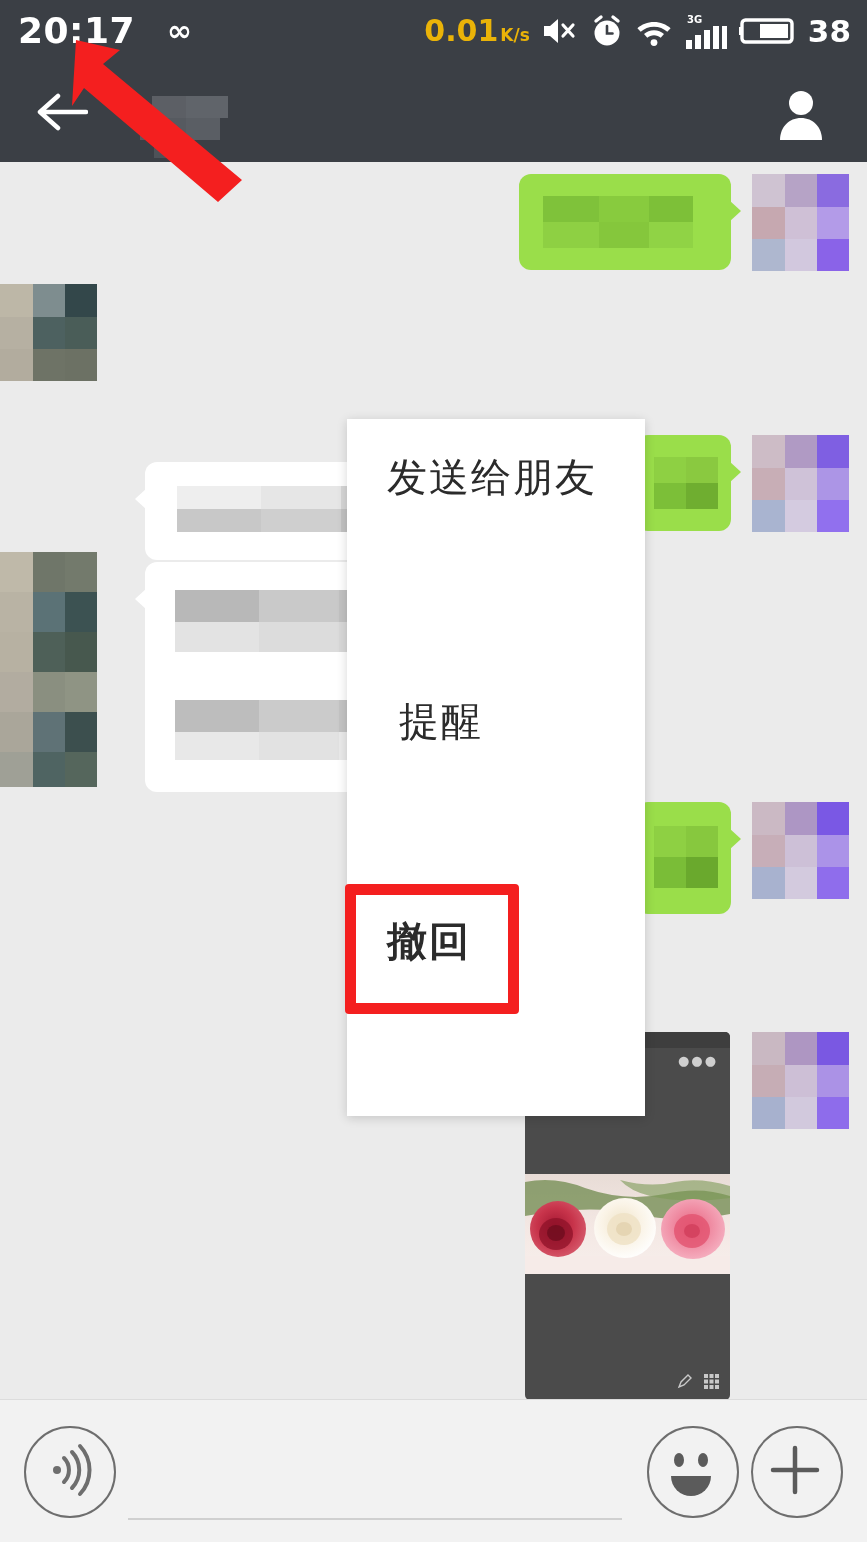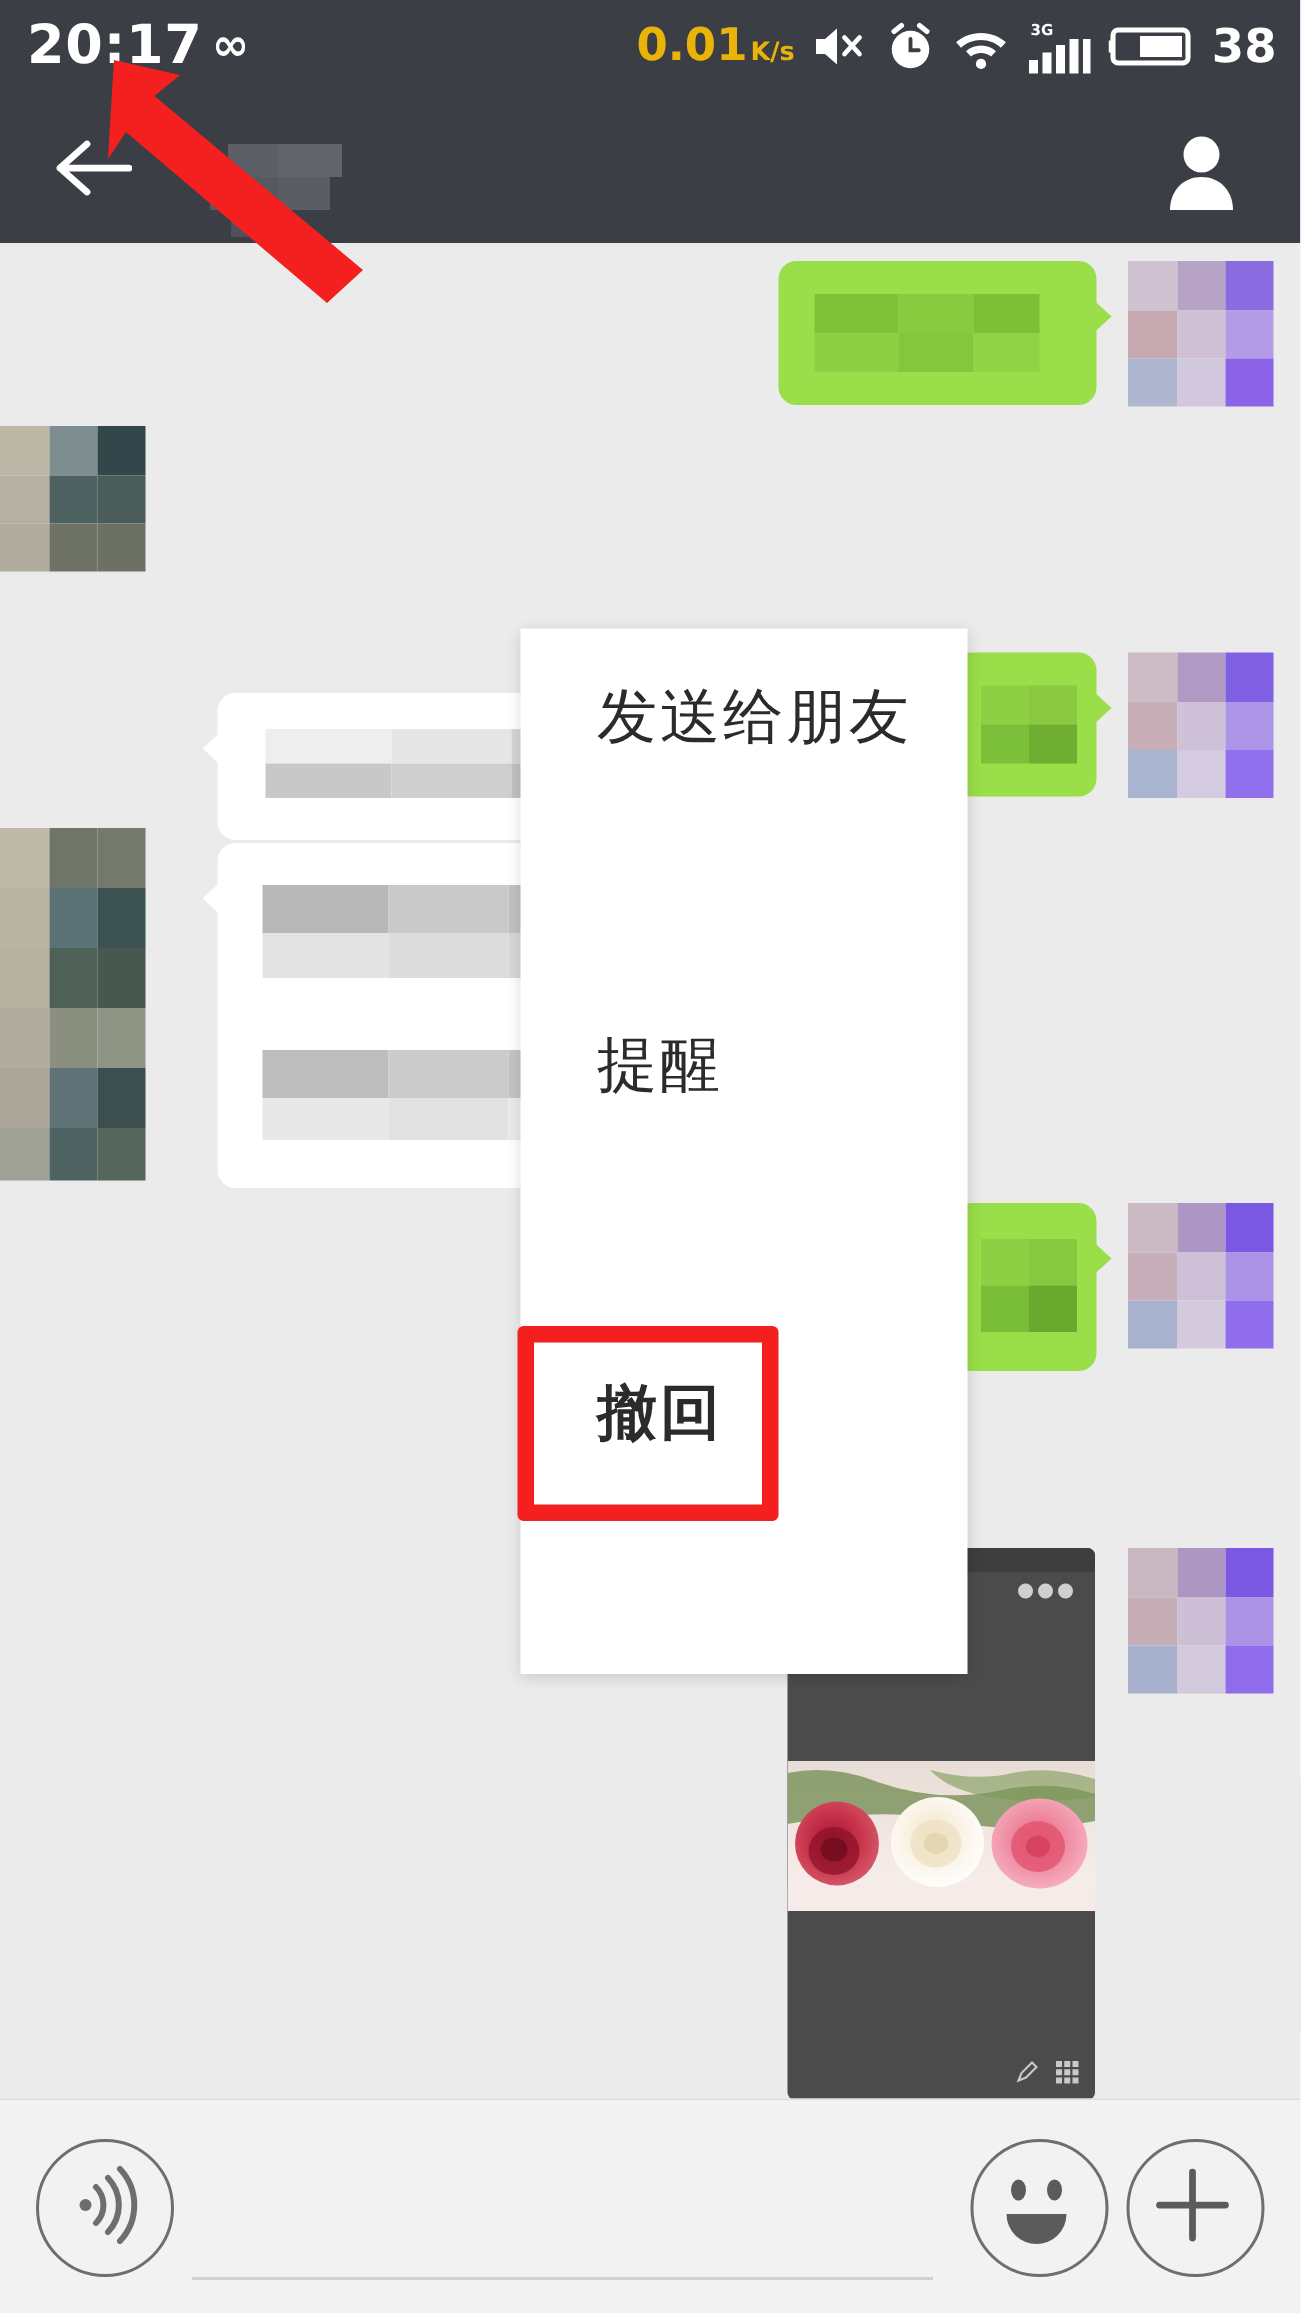"20:17" .sb-left { gap: 6px -> 32px }
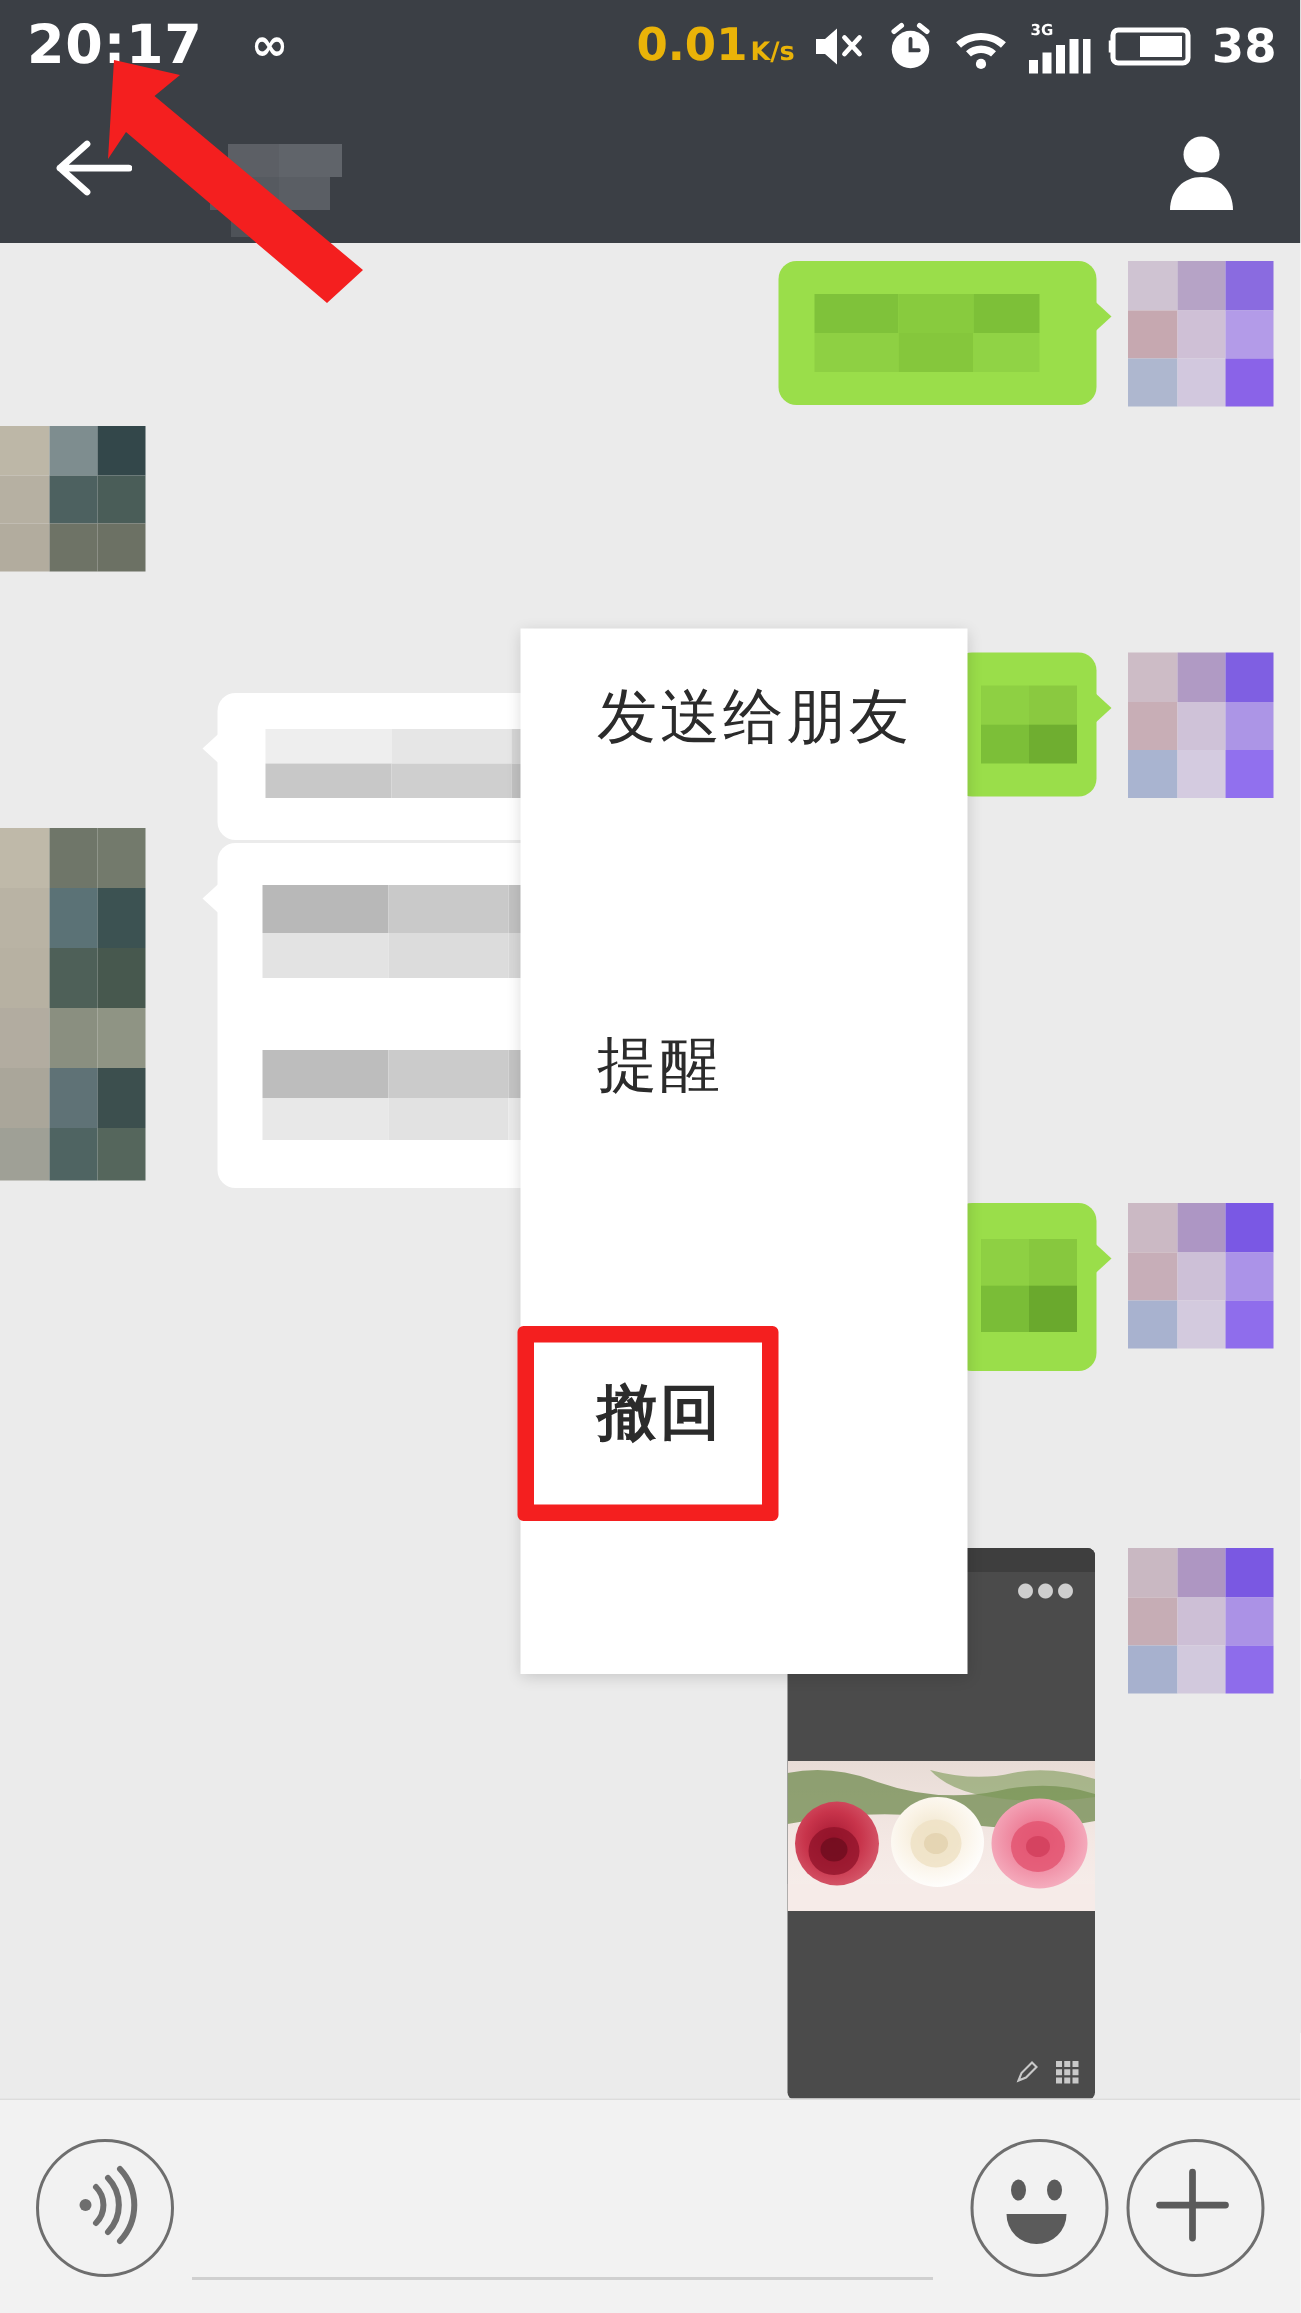"发送给朋友" .menu-item { margin-left: 11px -> none }
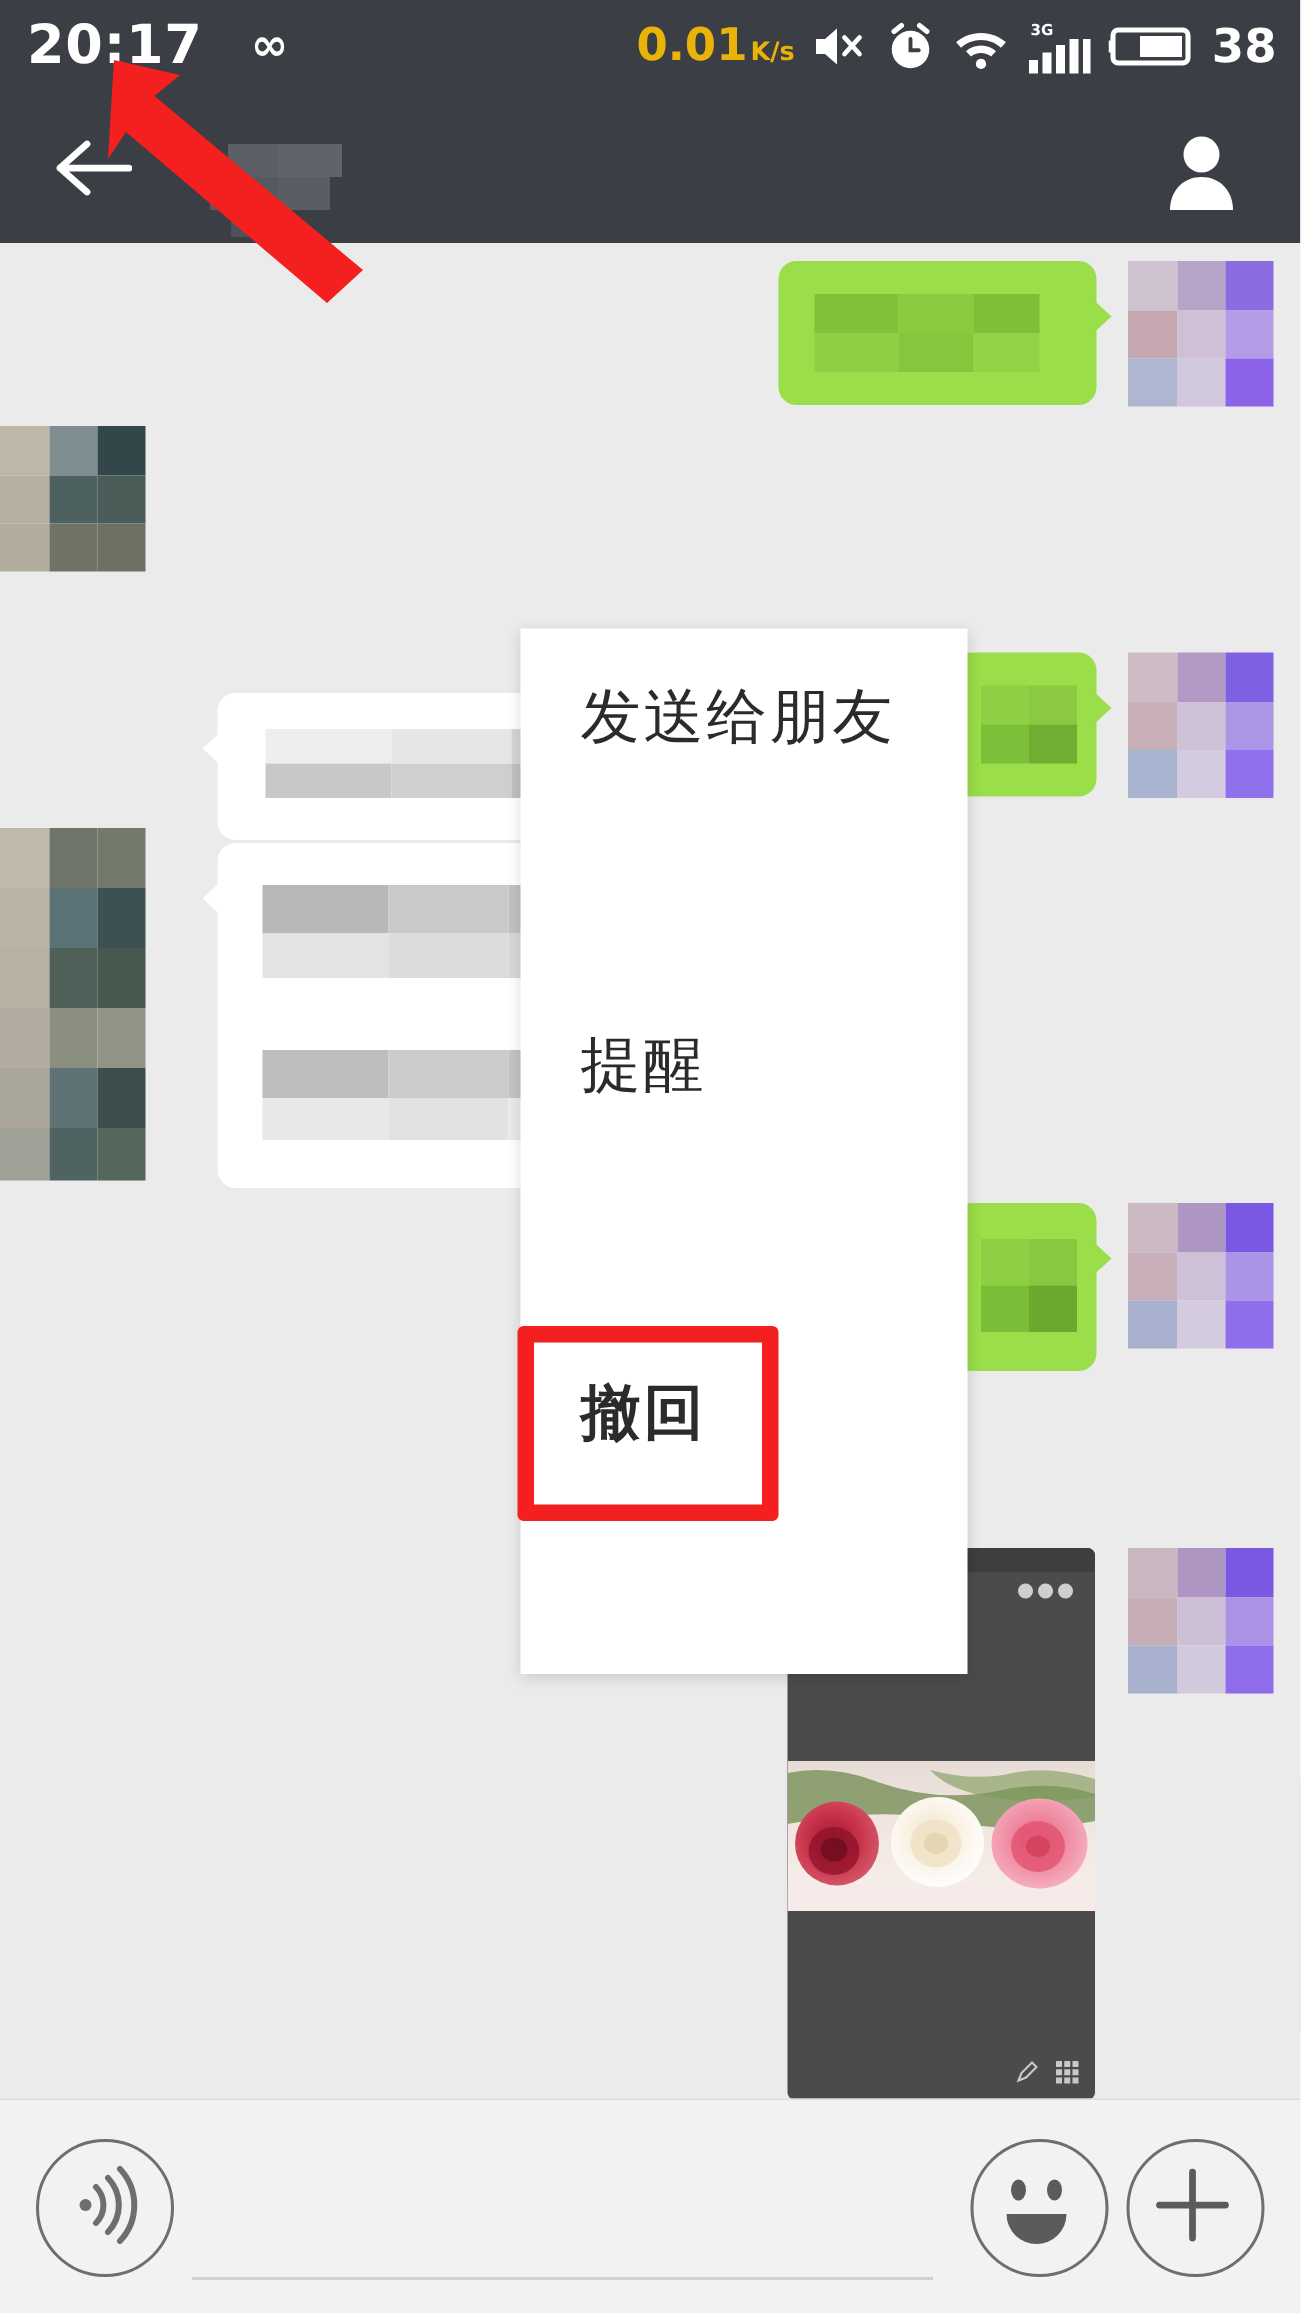"提醒" div.menu-item { padding-left: none -> 12px; top: 232px -> 244px }
